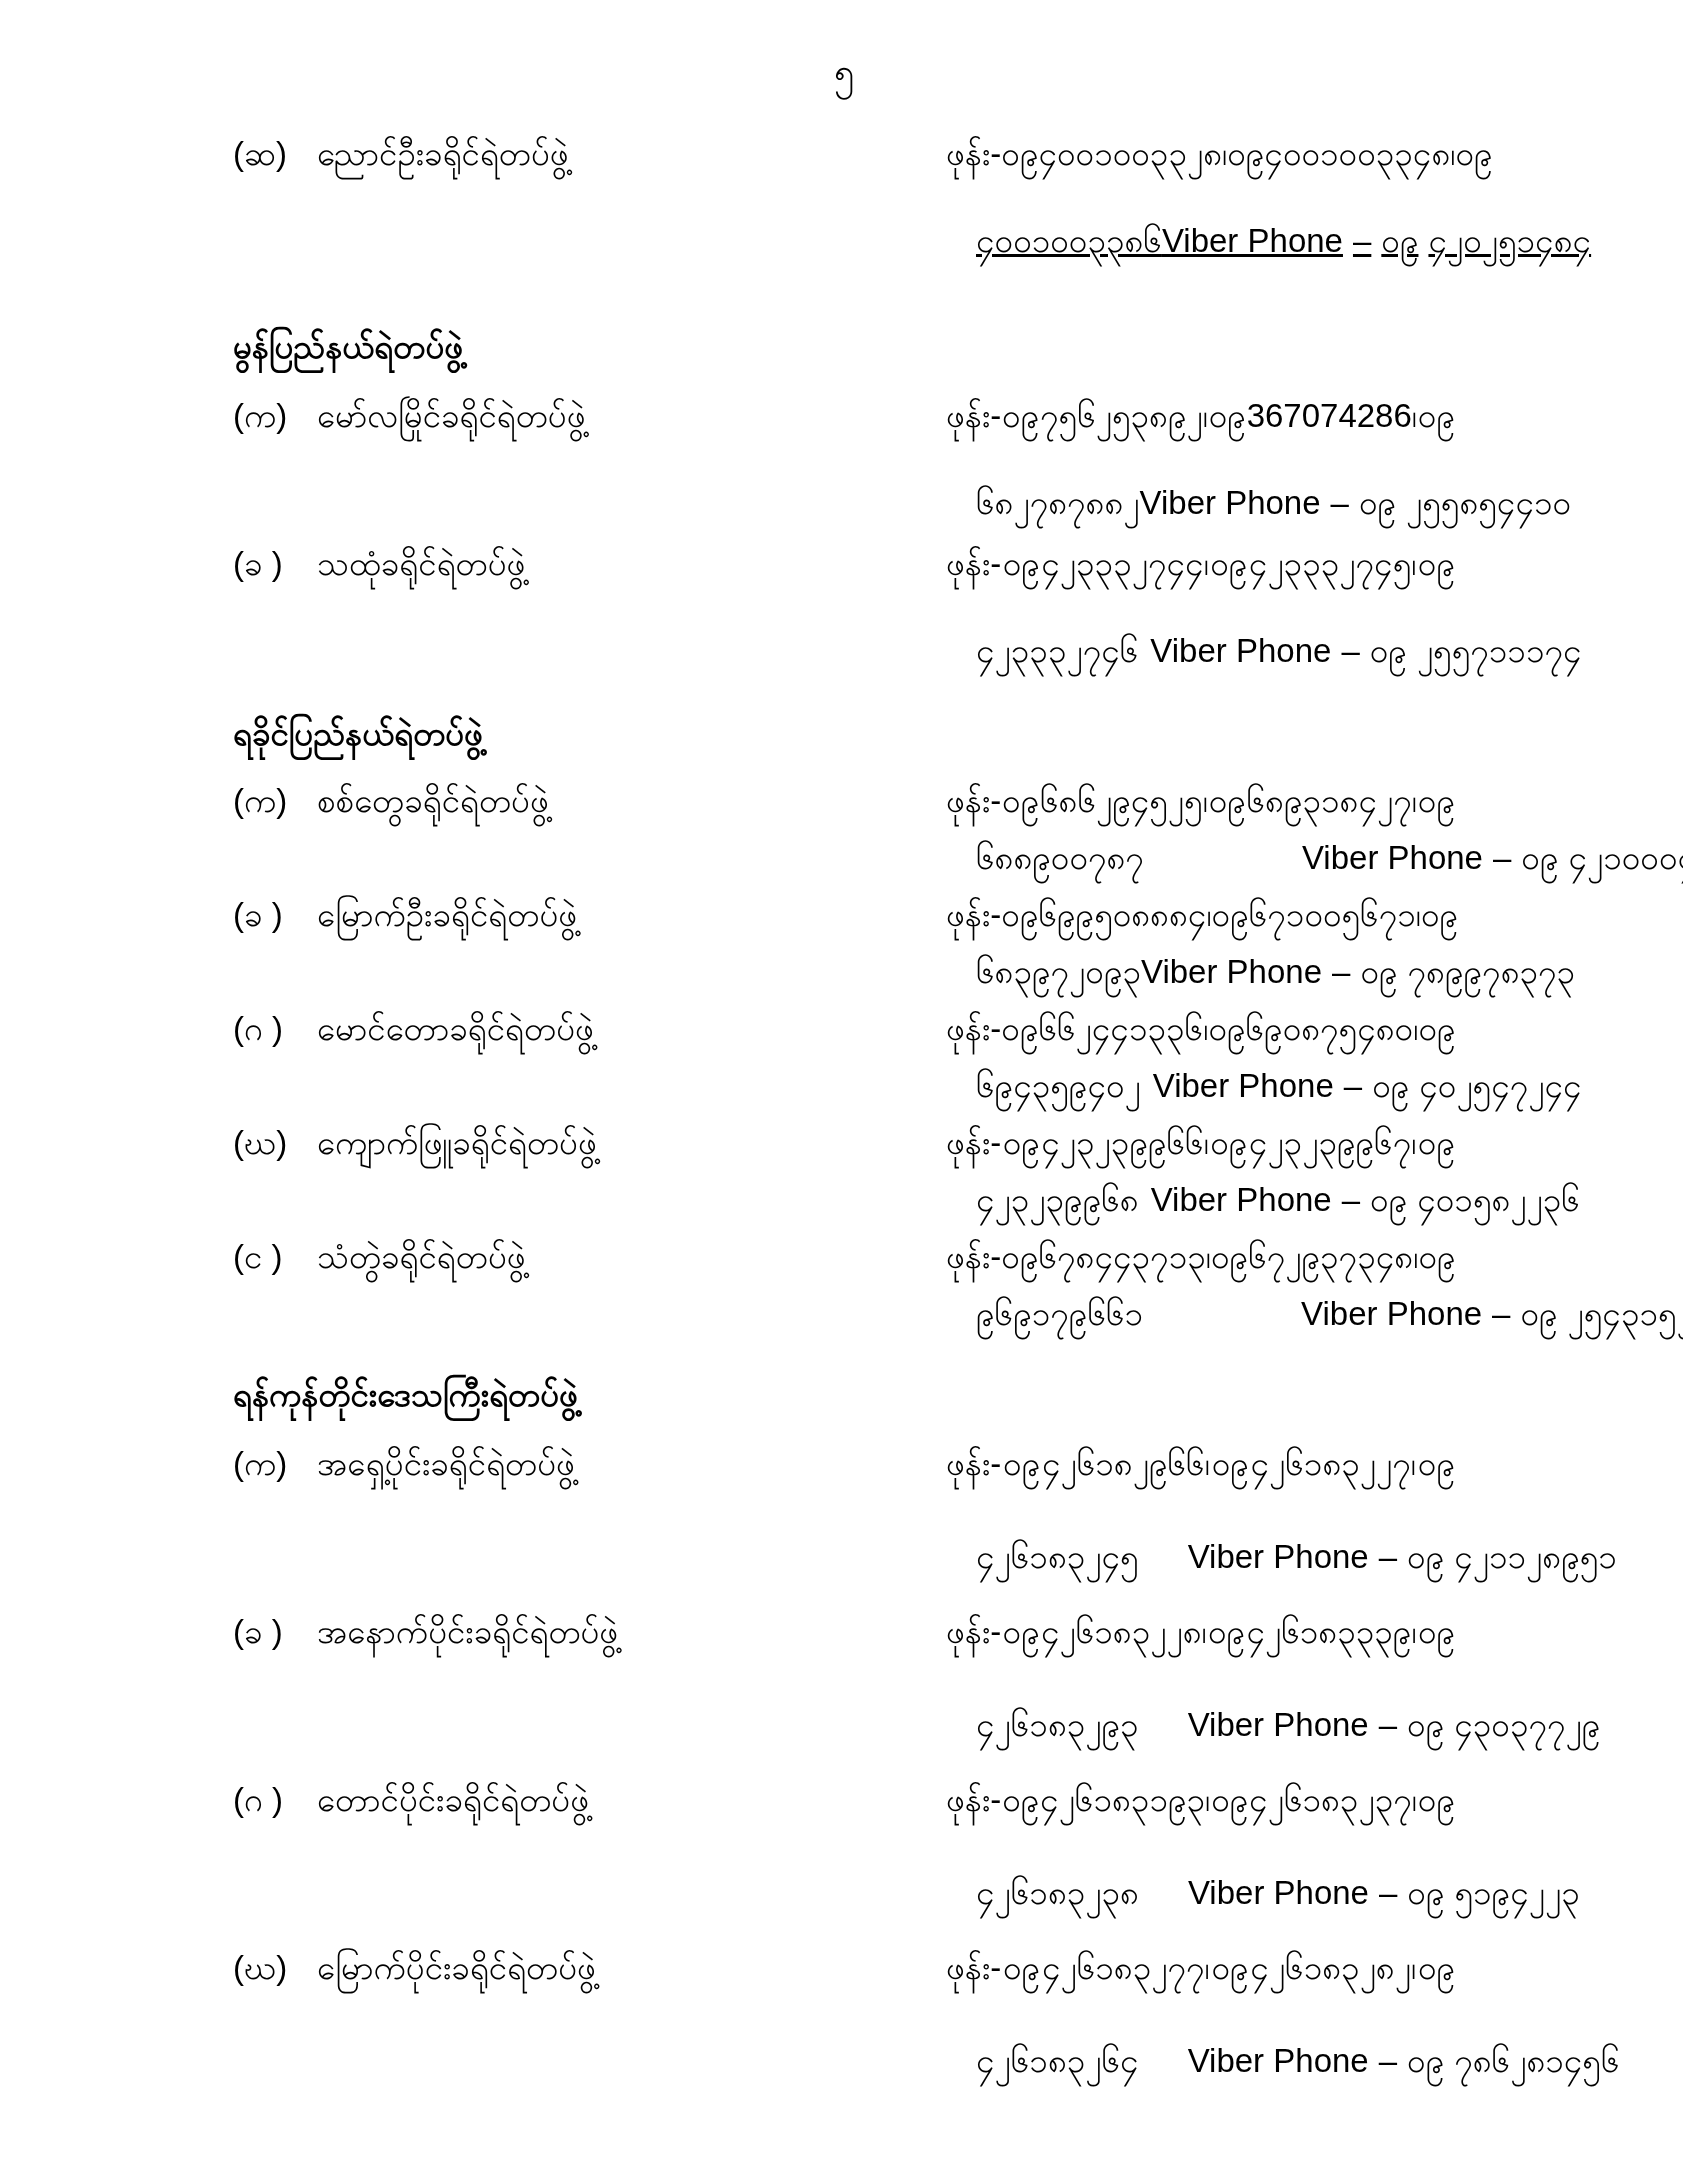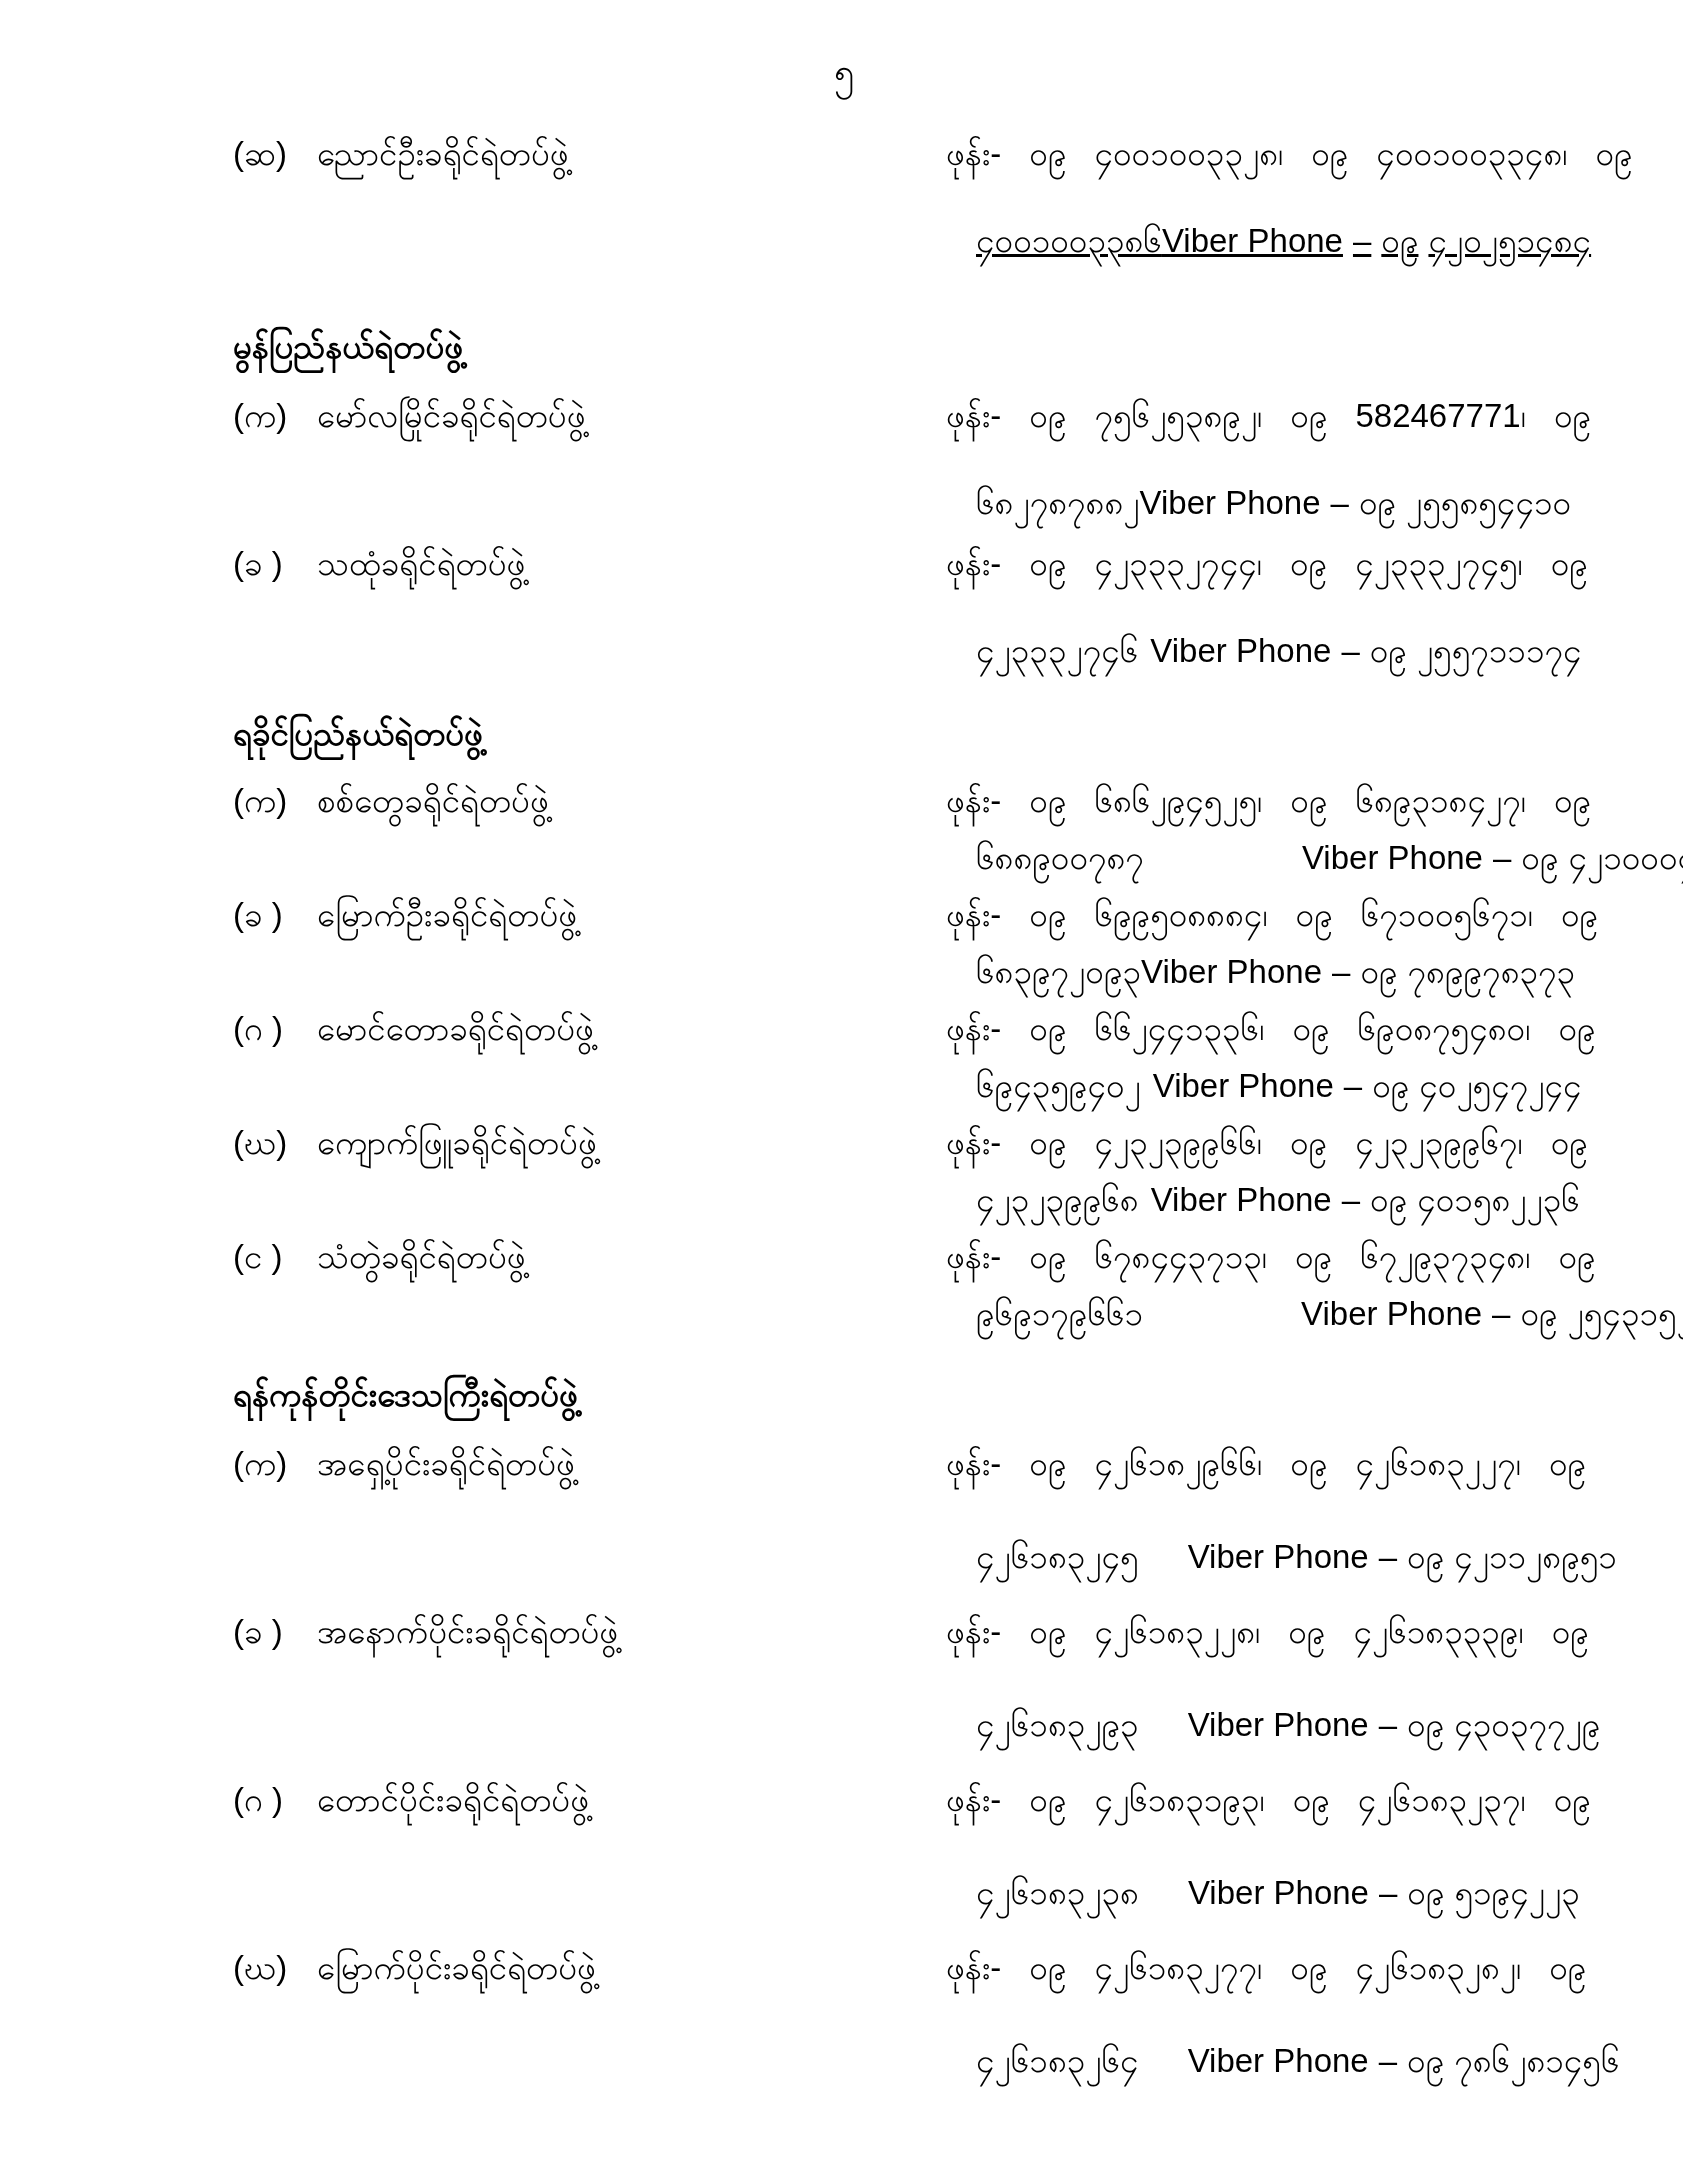"ဖုန်း-" .phone-line-1 { gap: 28px -> none }
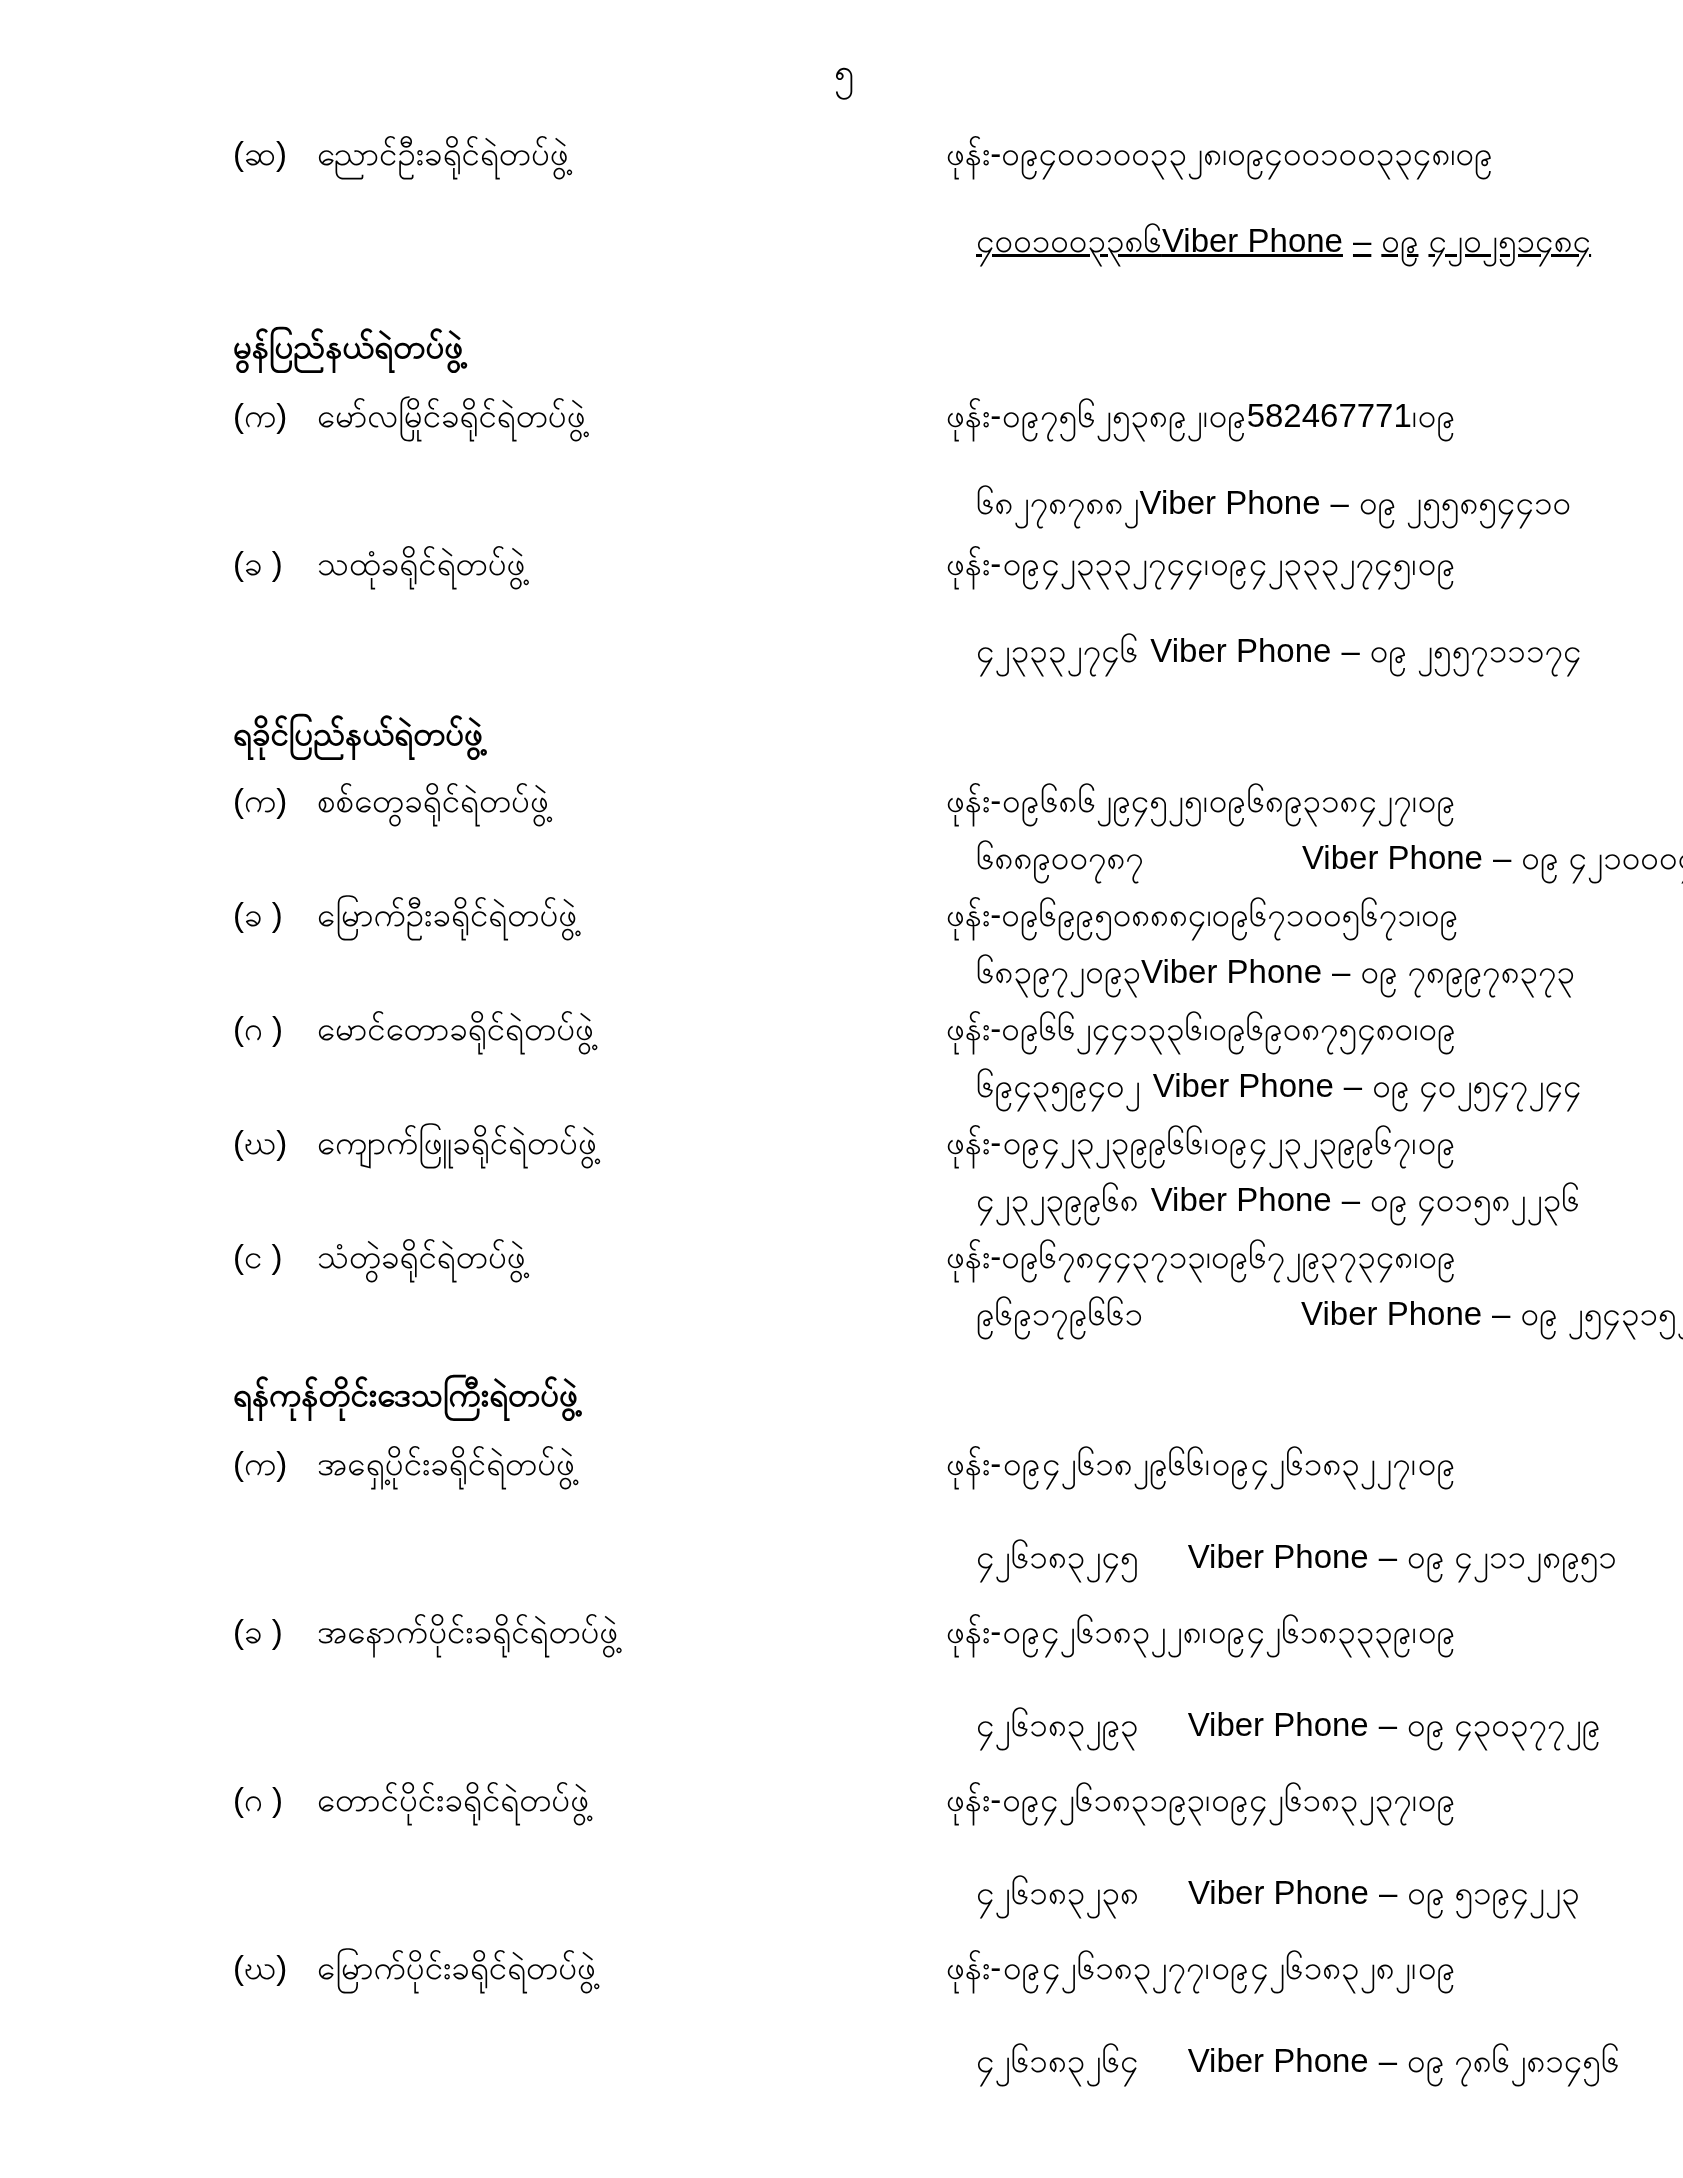"582467771" span { text: 582467771 -> 367074286 }
